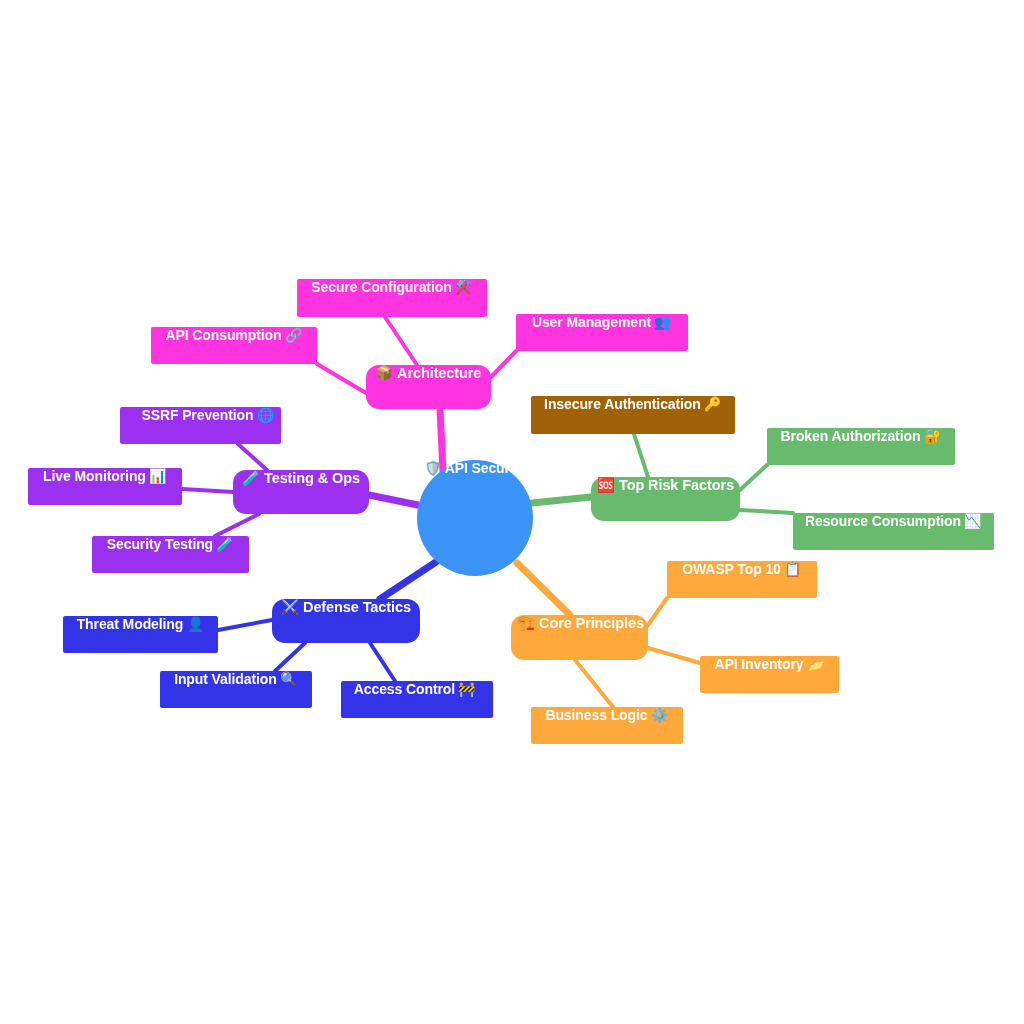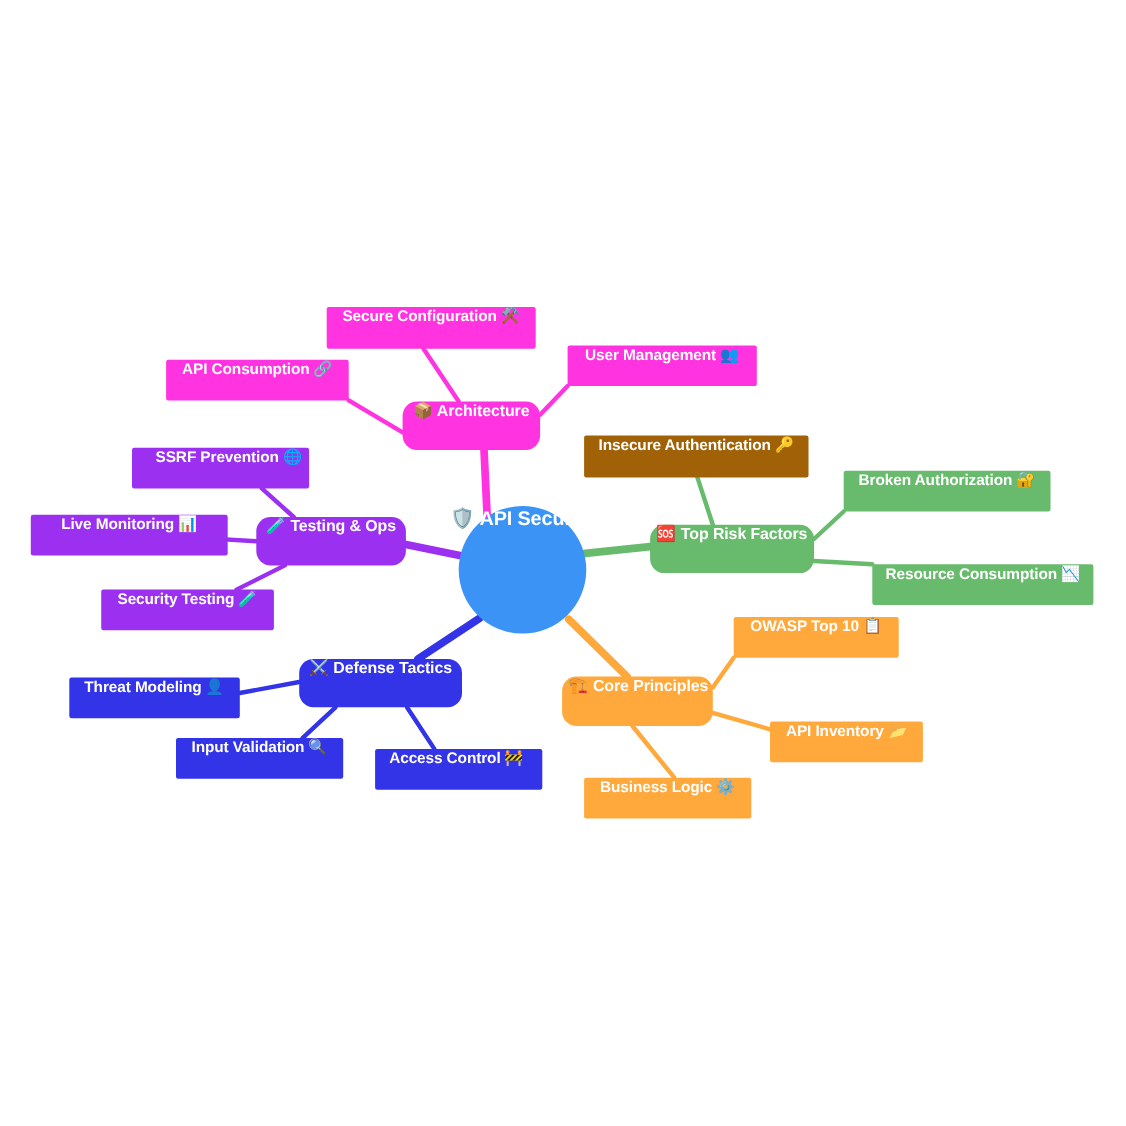"Live Monitoring 📊" div.node { width: 179px -> 154px }
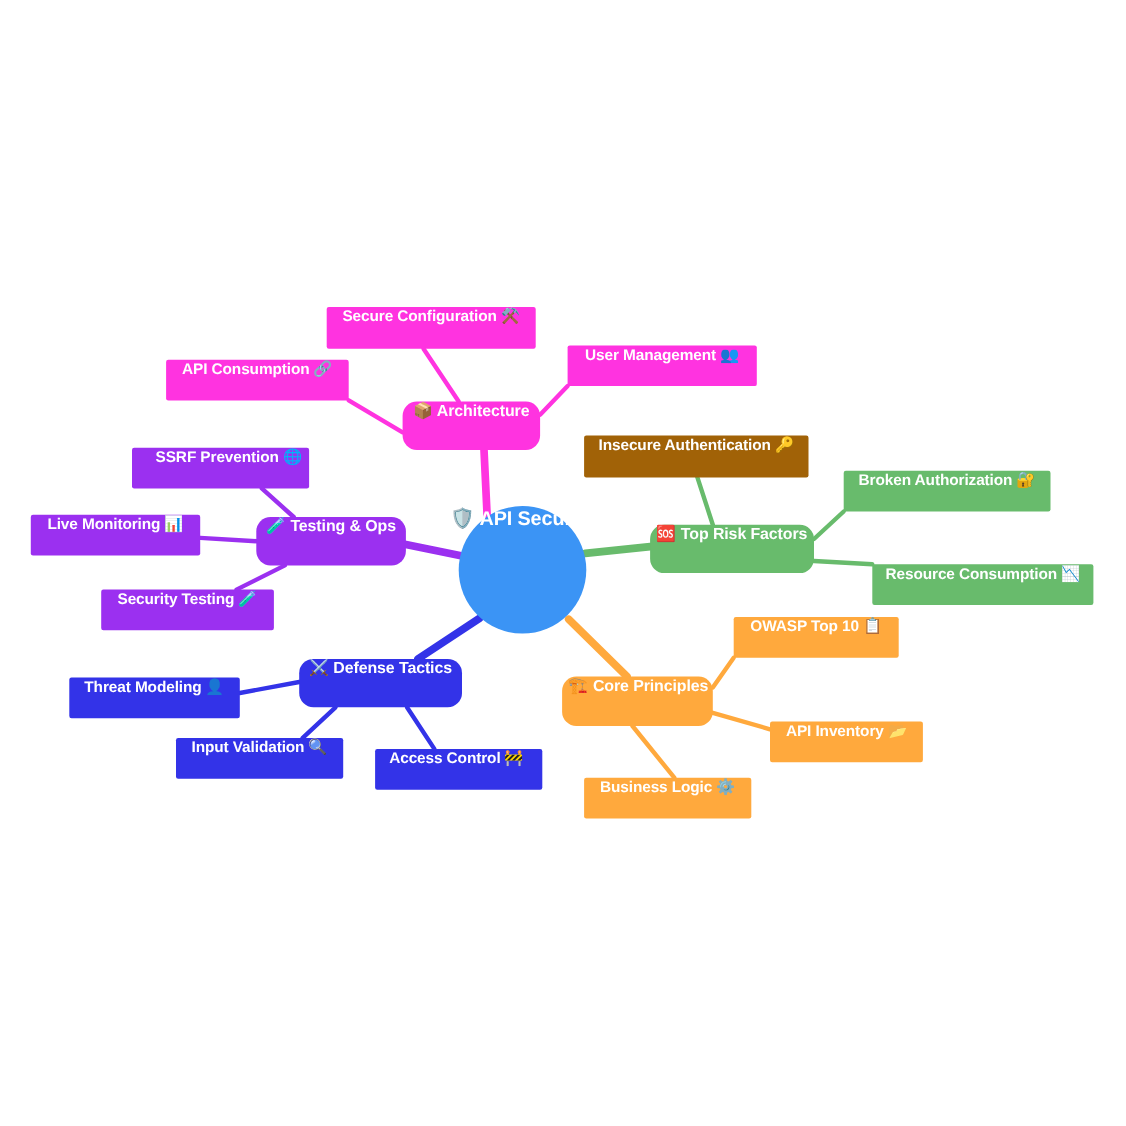"🛡️ API Security" .node-root { font-size: 18px -> 14px }
